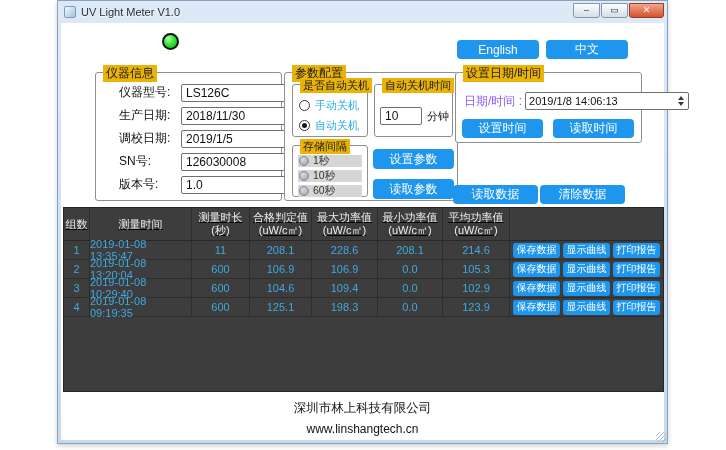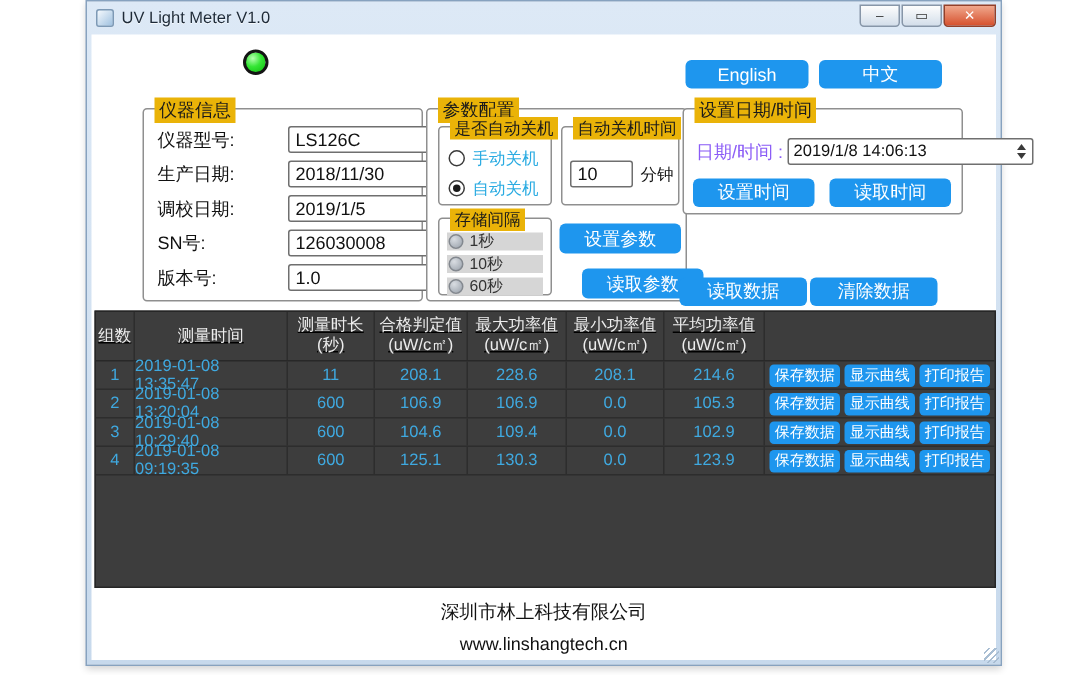"仪器型号:" .f-row { align-items: center -> flex-start; gap: 25px -> none; margin: 0 9px 5px 9px -> 0 9px 5px 23px }
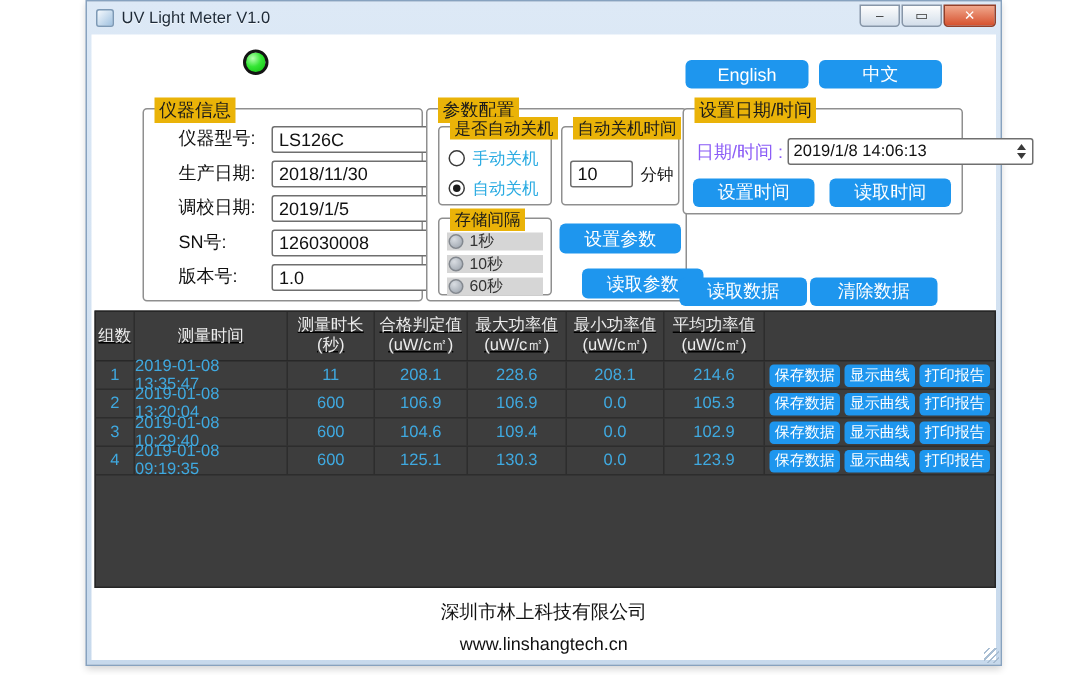"读取参数" .read-params { left: 103px -> 88px }
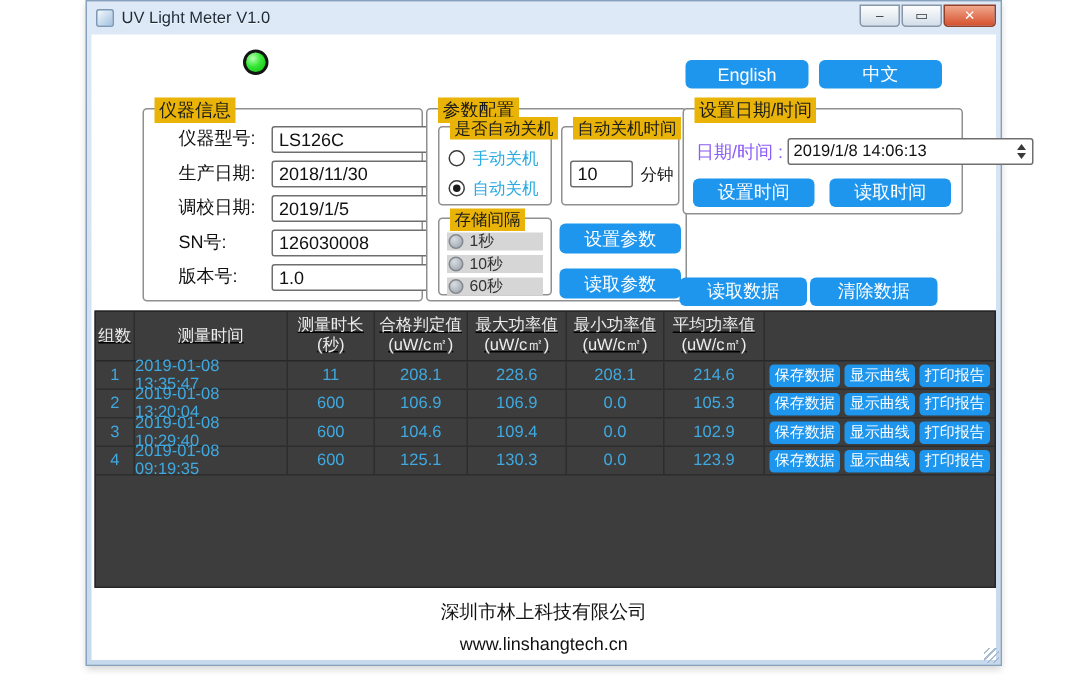"130.3" div.td { text: 130.3 -> 198.3 }
